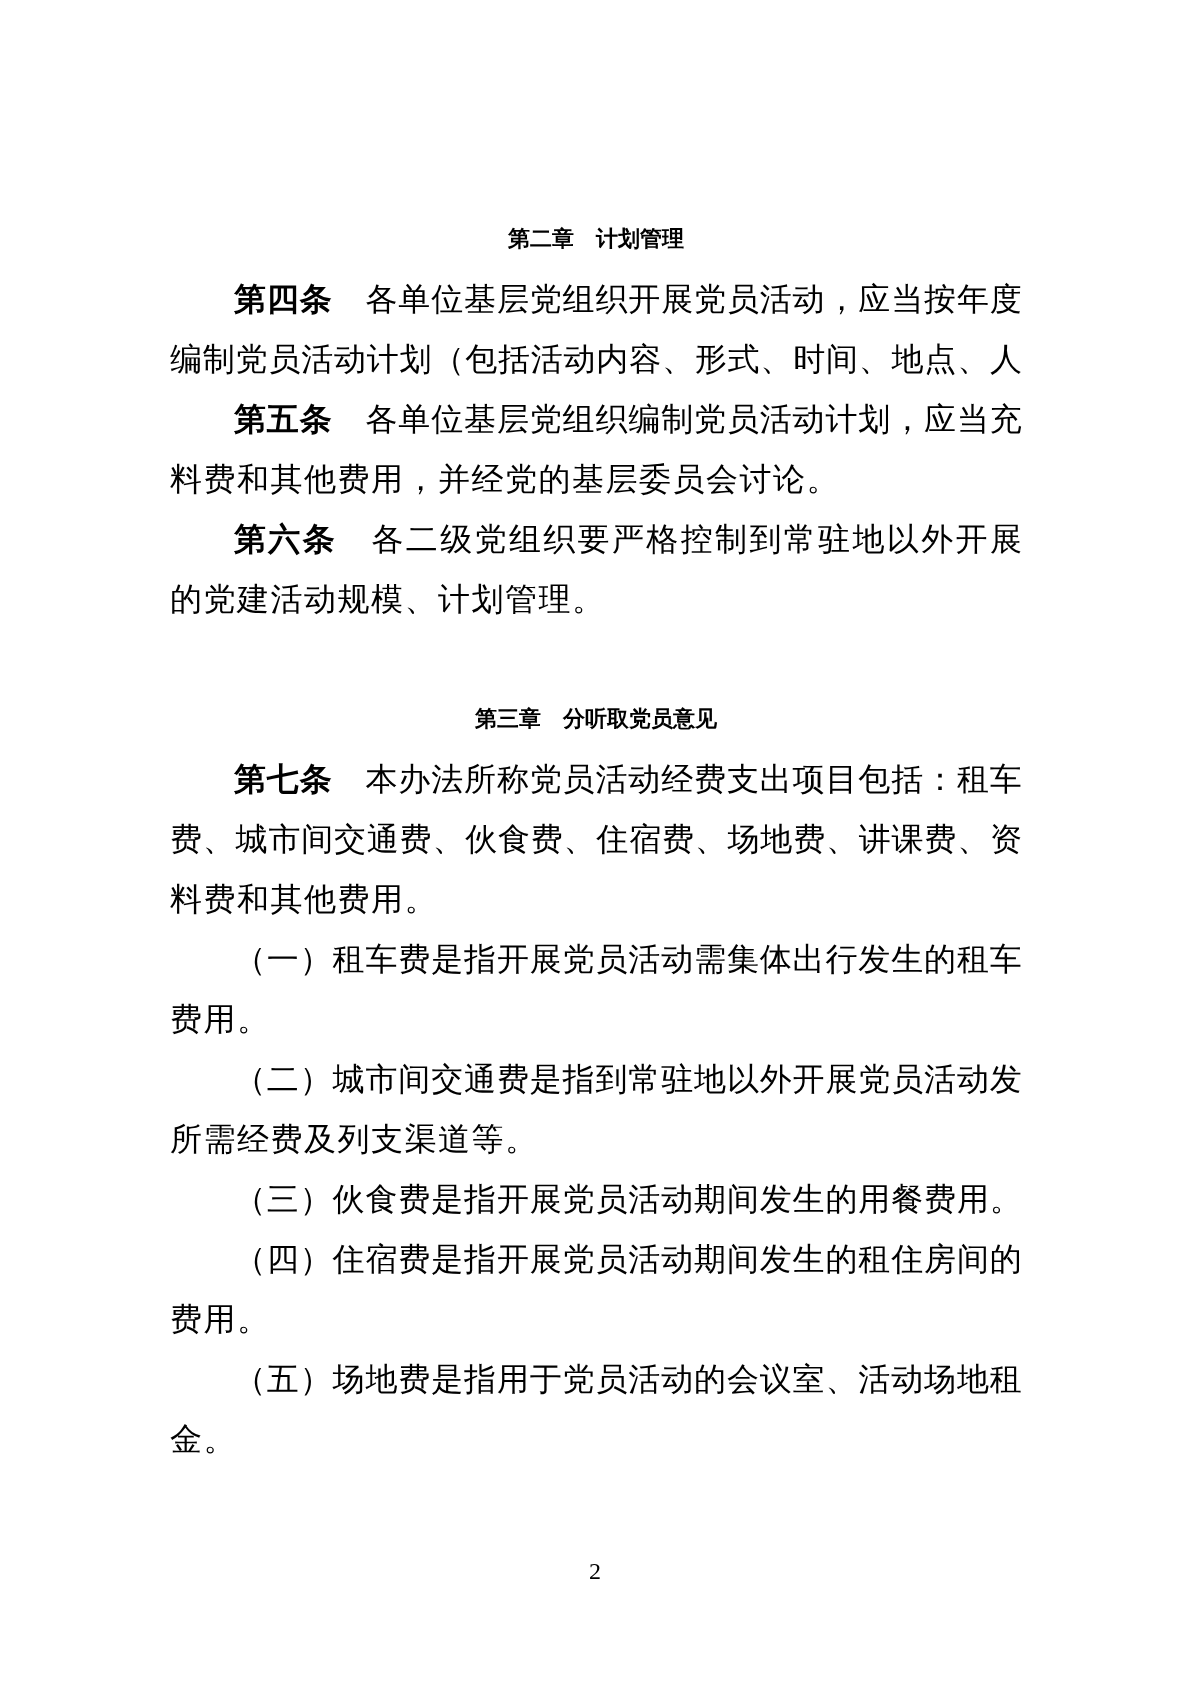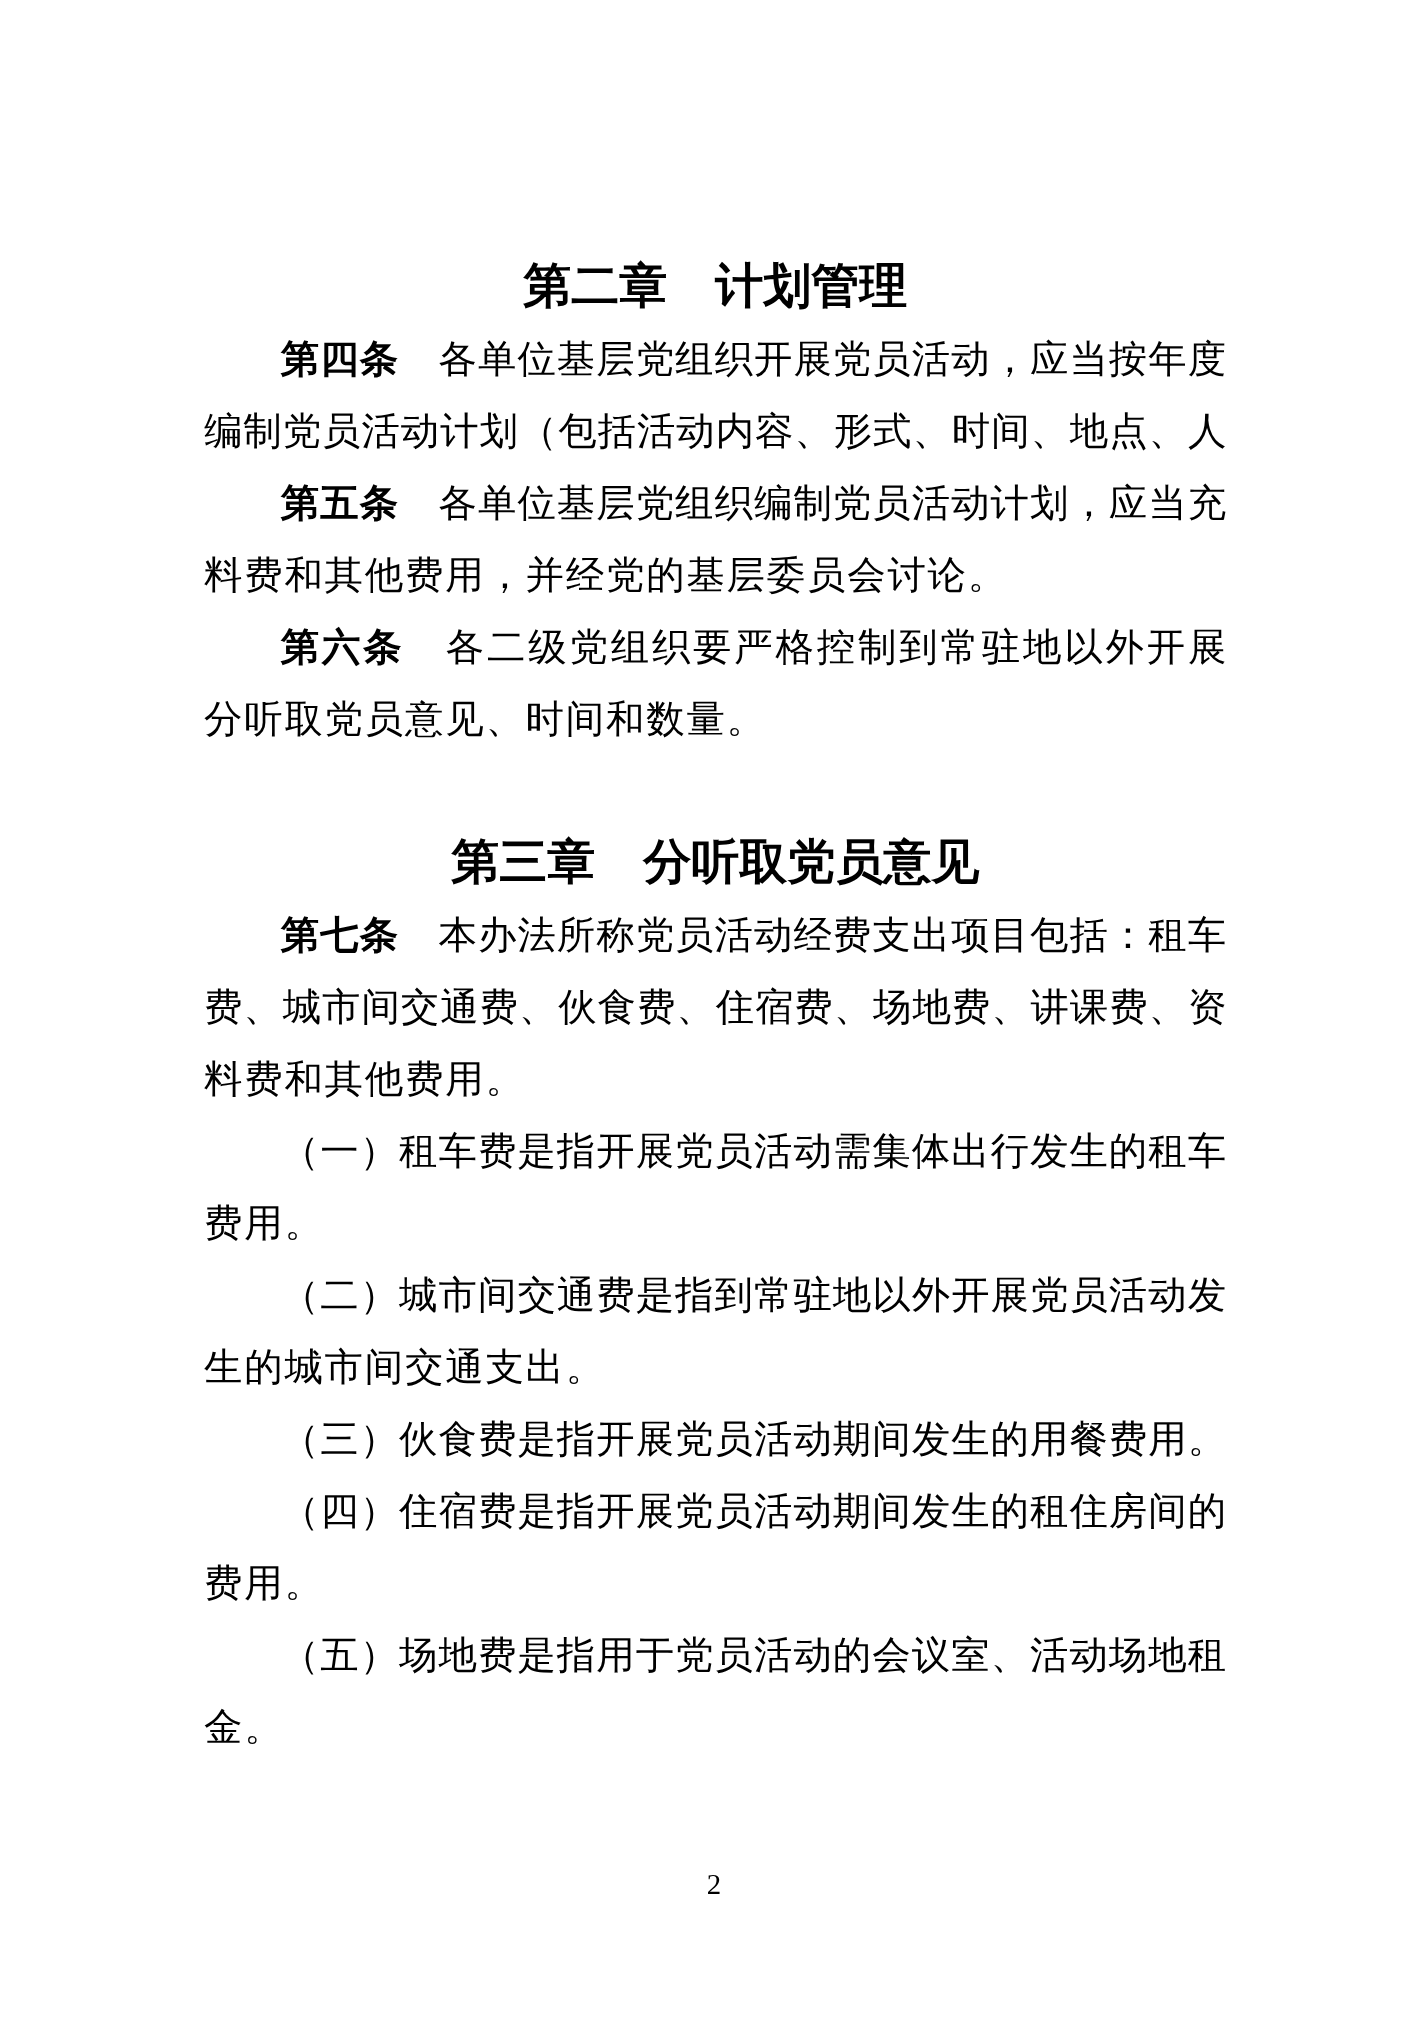"第二章 计划管理" .heading { font-size: 40px -> 22px }
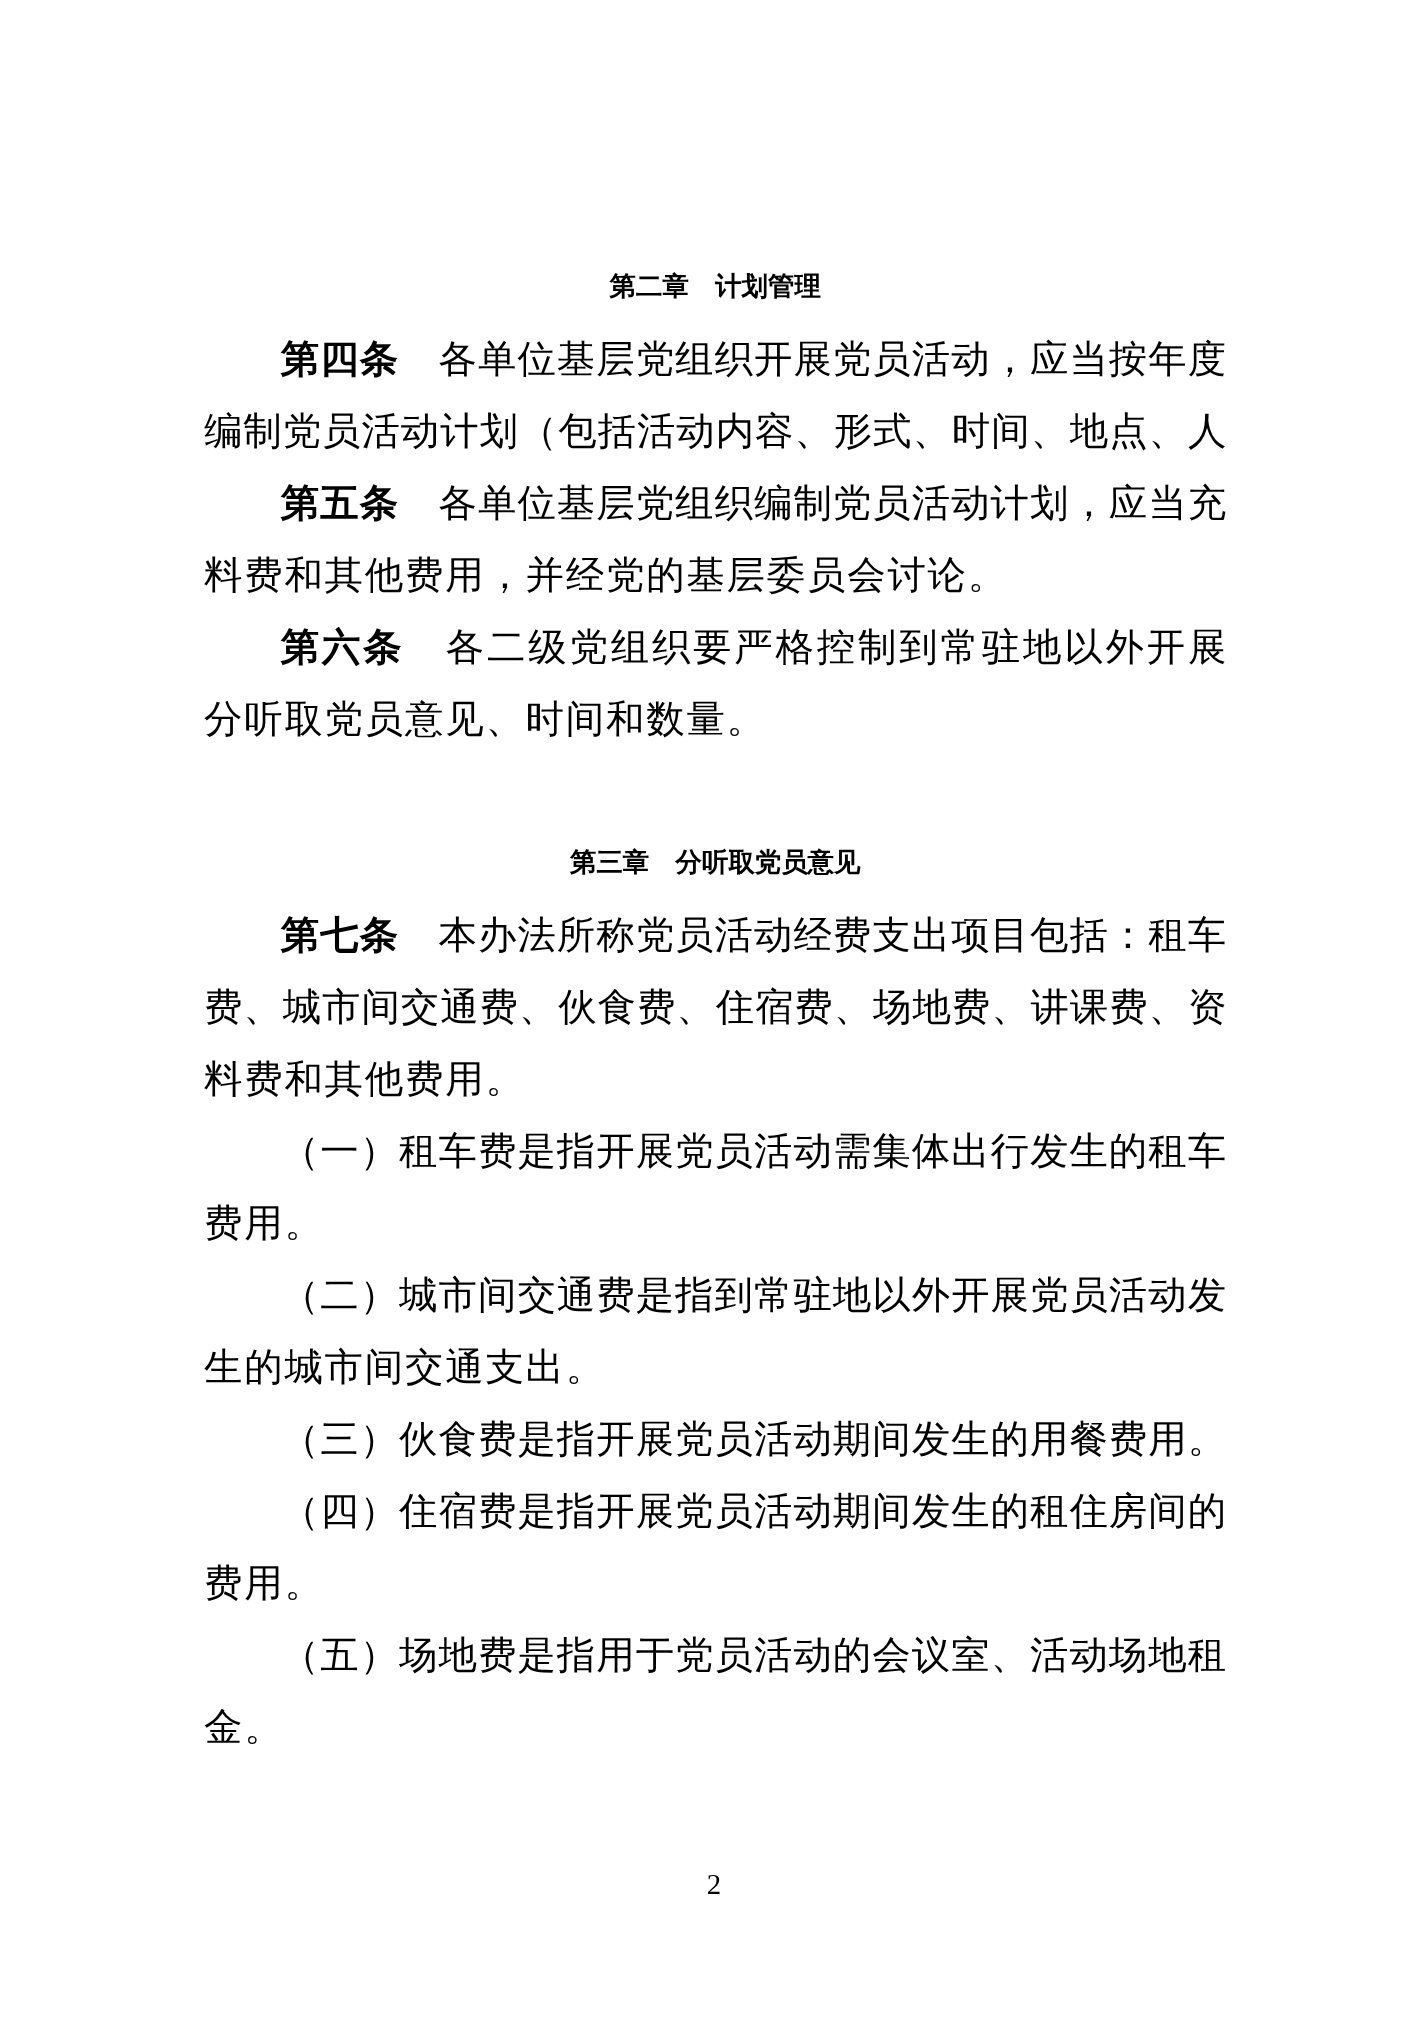"分听取党员意见、时间和数量。" span { text: 分听取党员意见、时间和数量 -> 的党建活动规模、计划管理 }
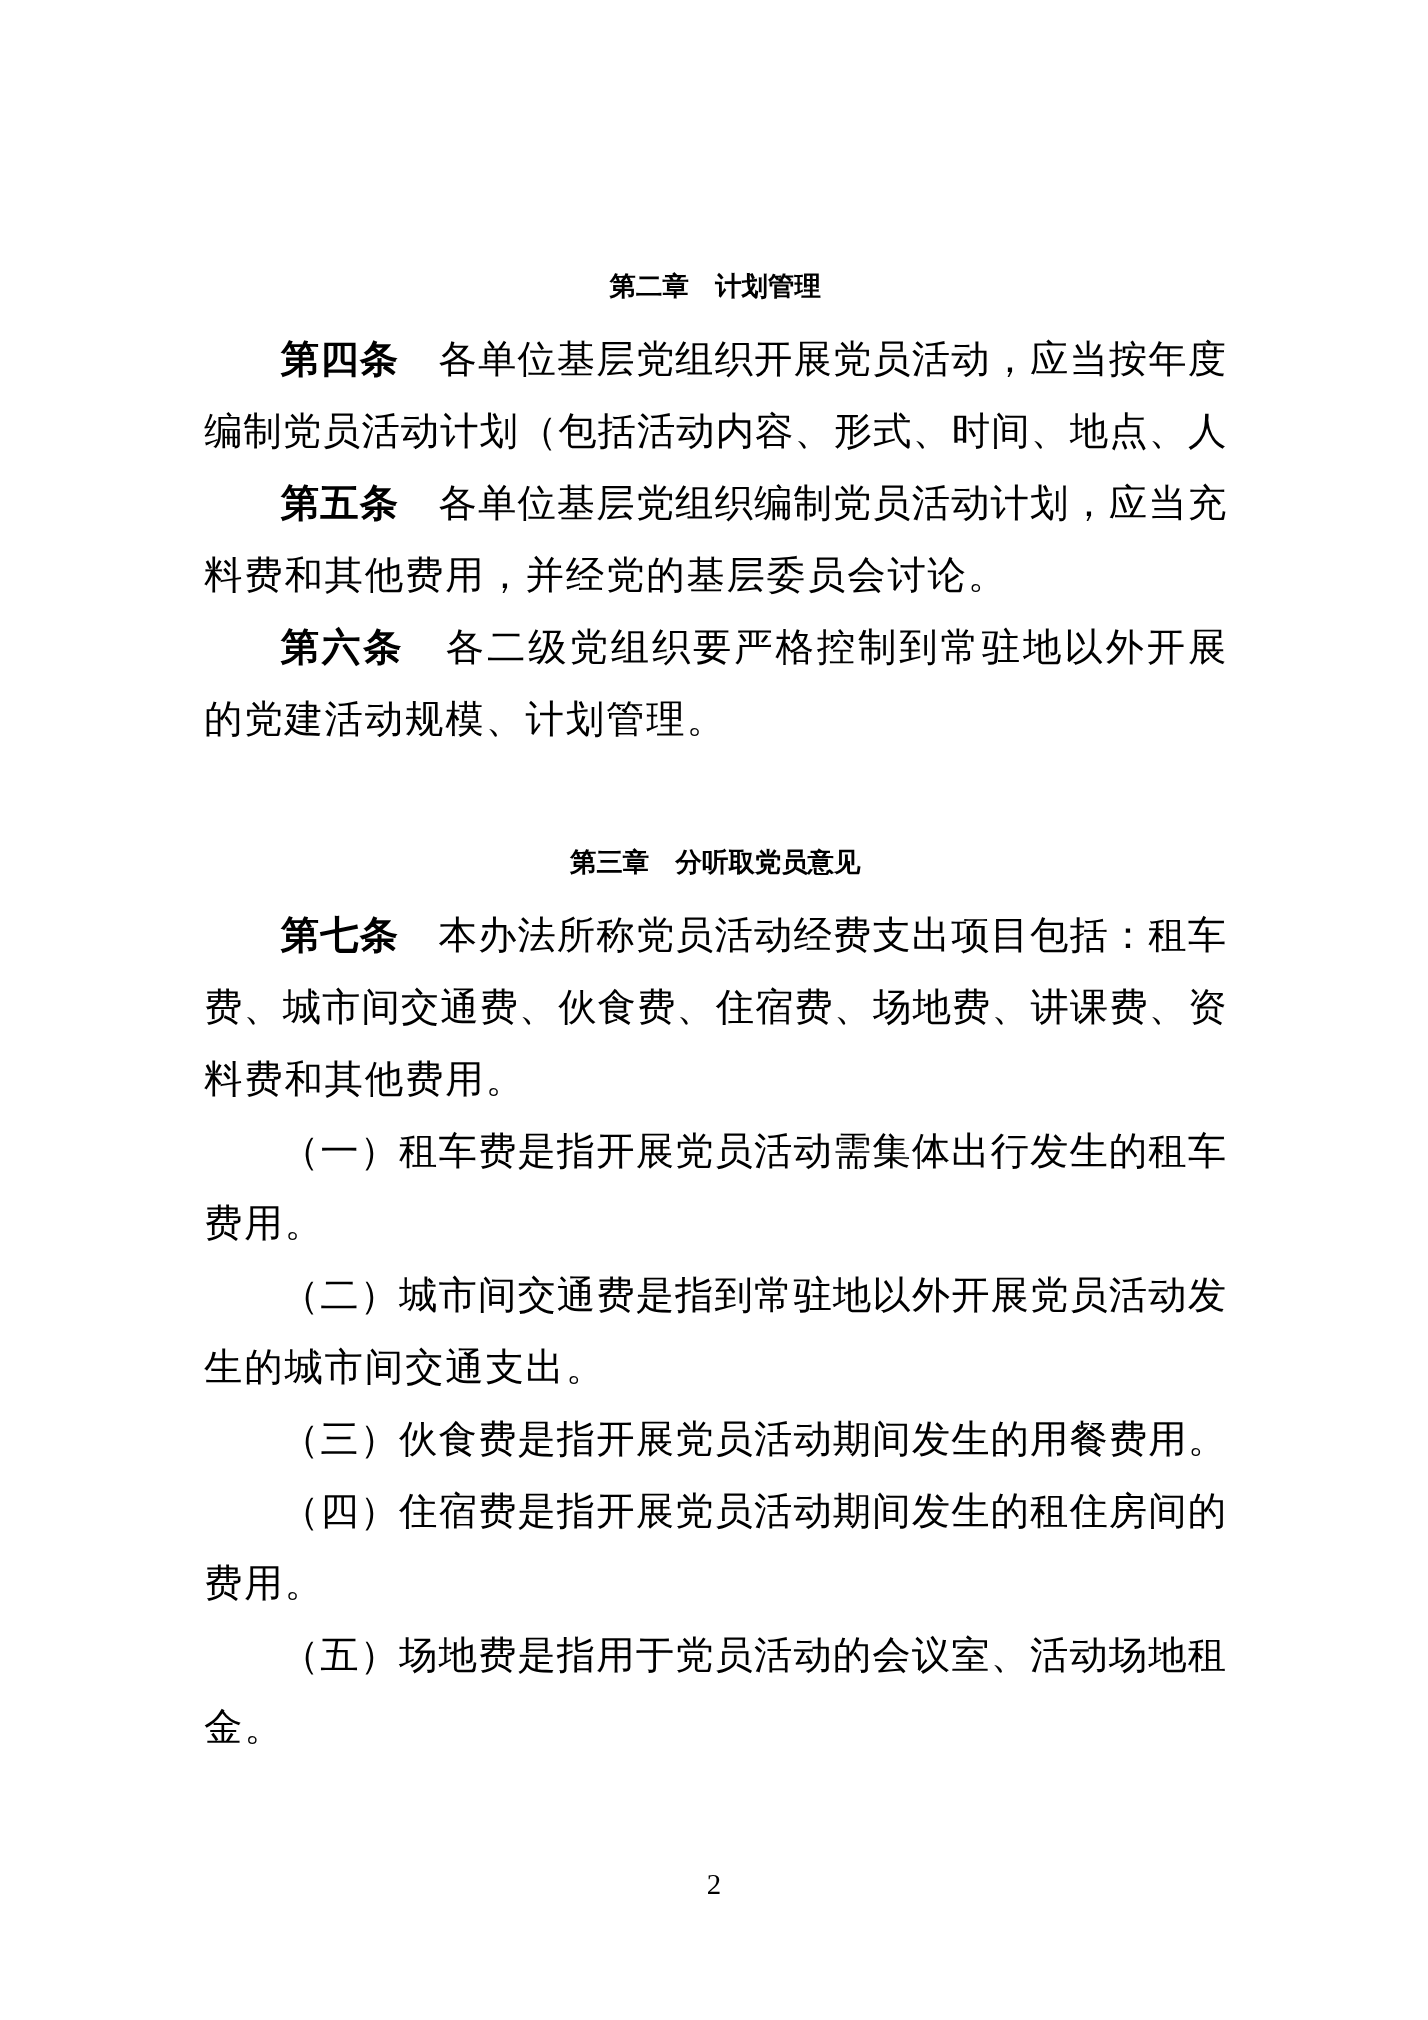"生的城市间交通支出。" span { text: 生的城市间交通支出 -> 所需经费及列支渠道等 }
